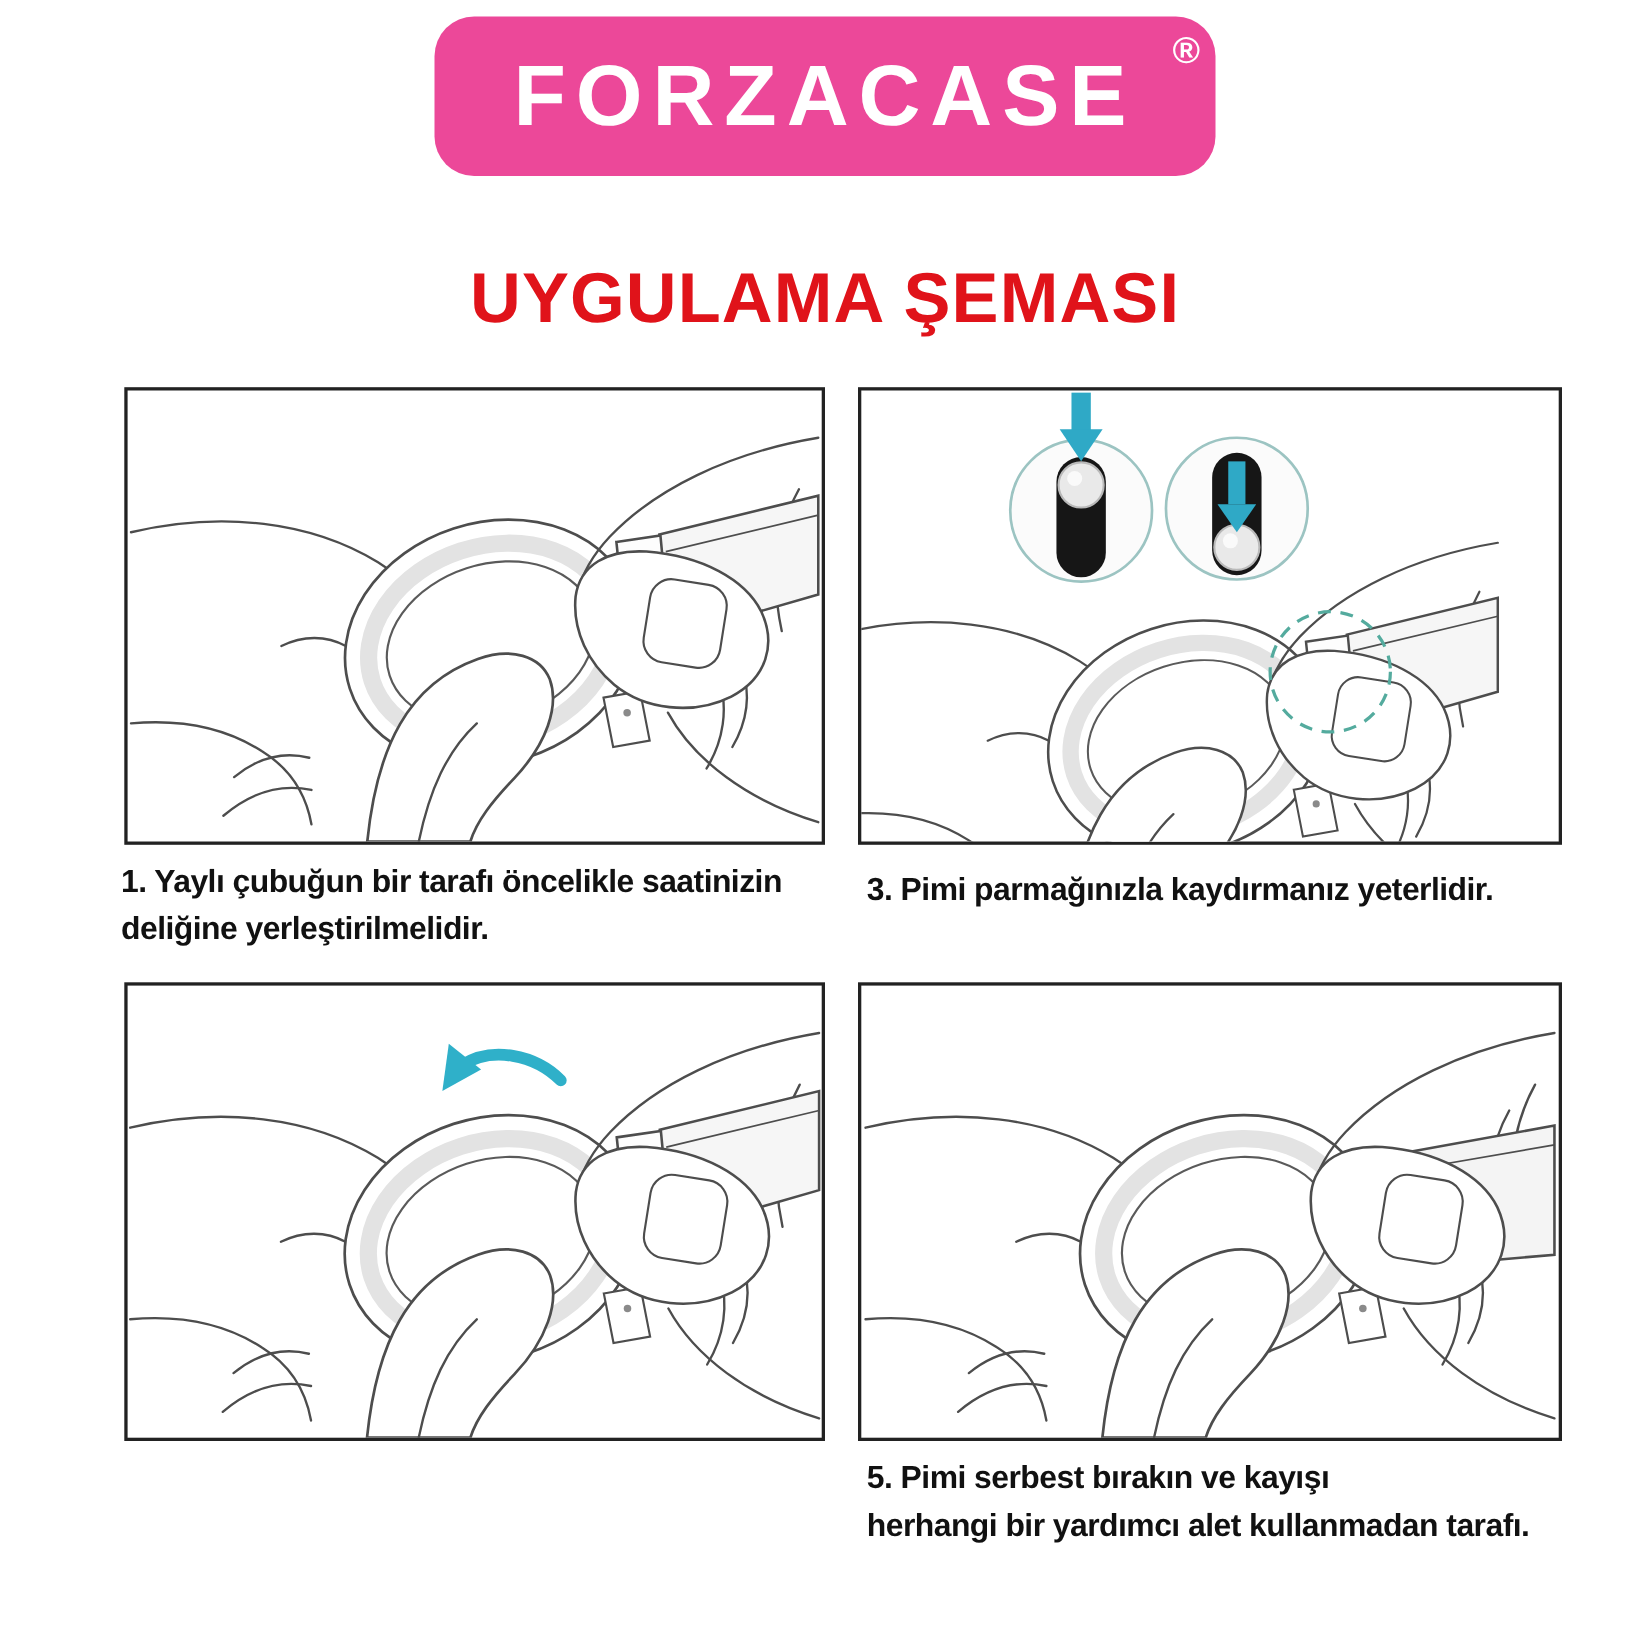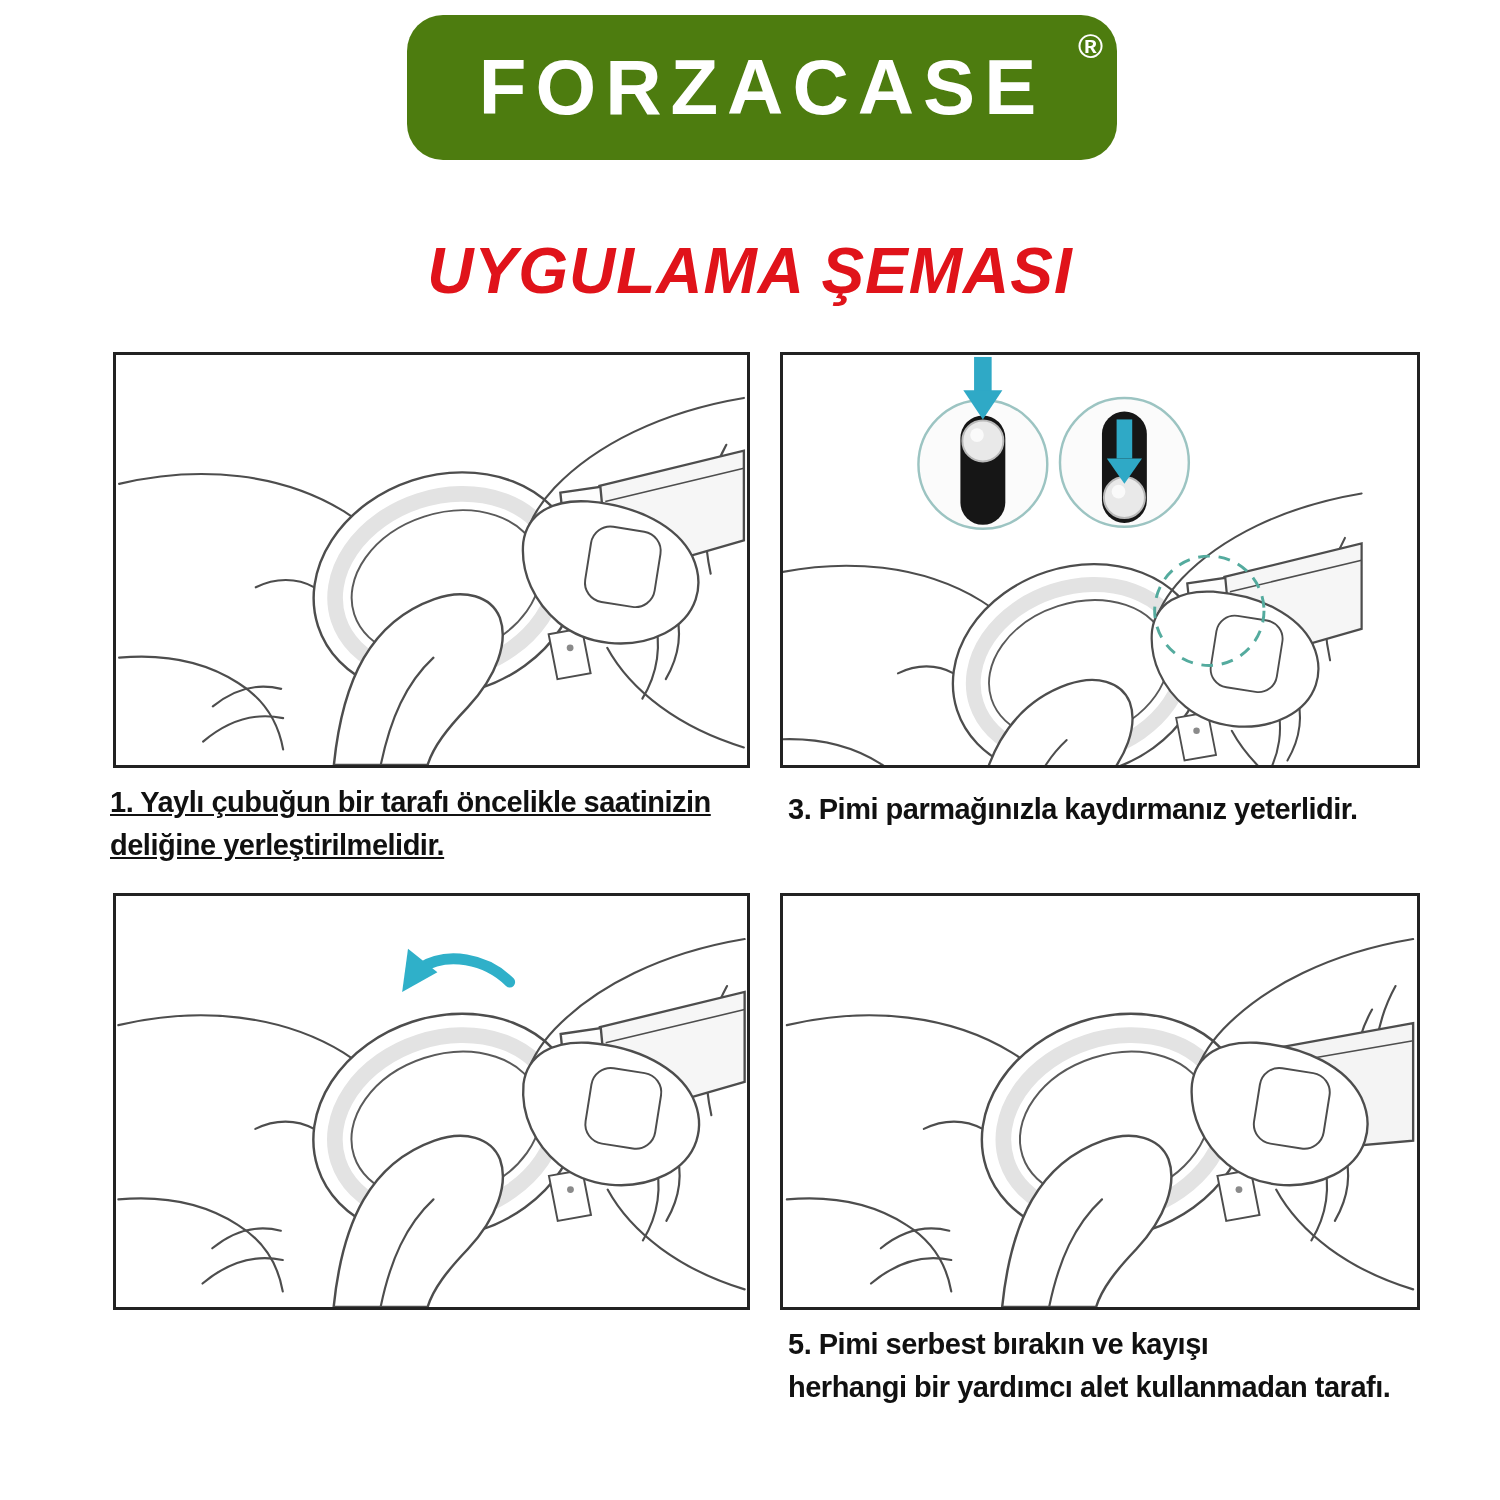"FORZACASE" .logo-badge { background: #4d7c0f -> #ec4899; margin-left: 12px -> none }
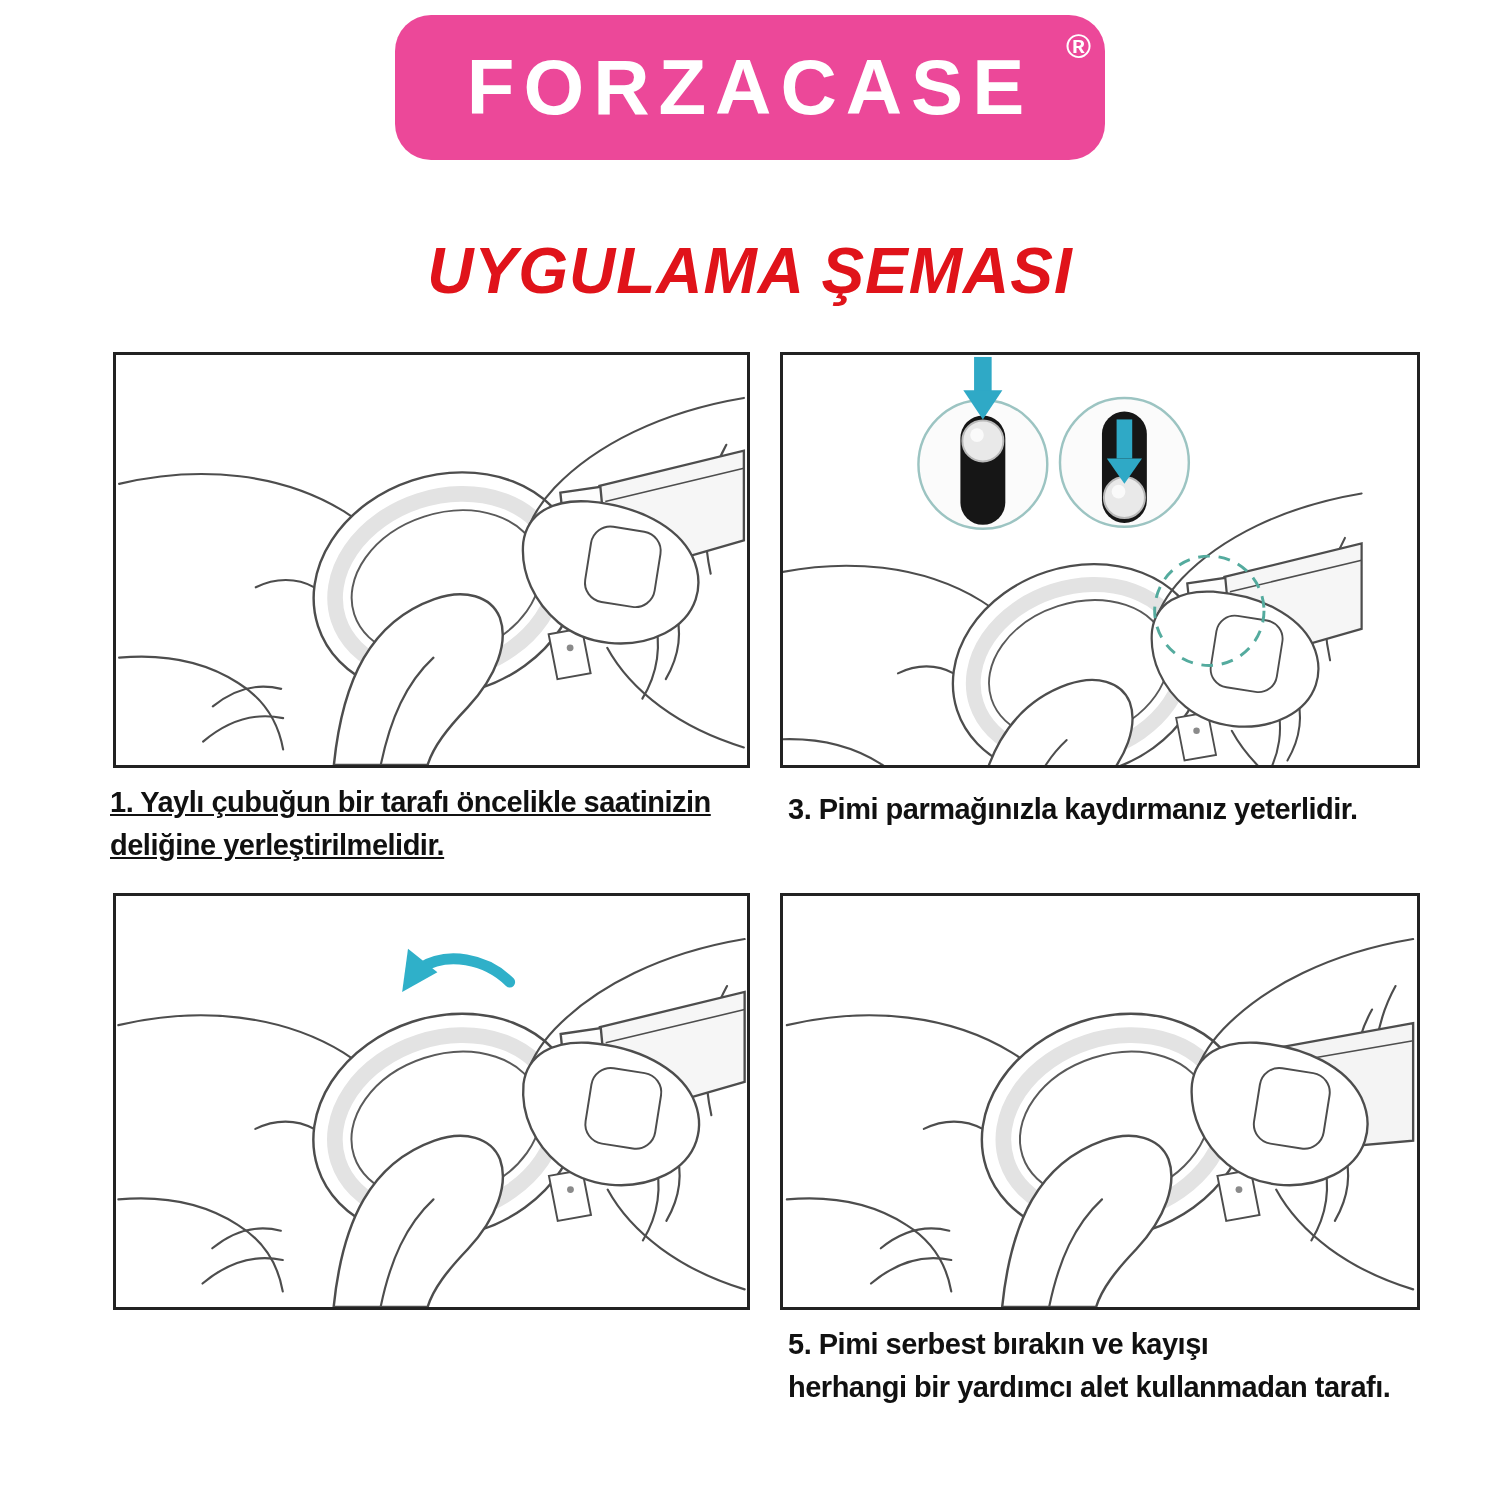"UYGULAMA ŞEMASI" .title { font-style: italic -> none }
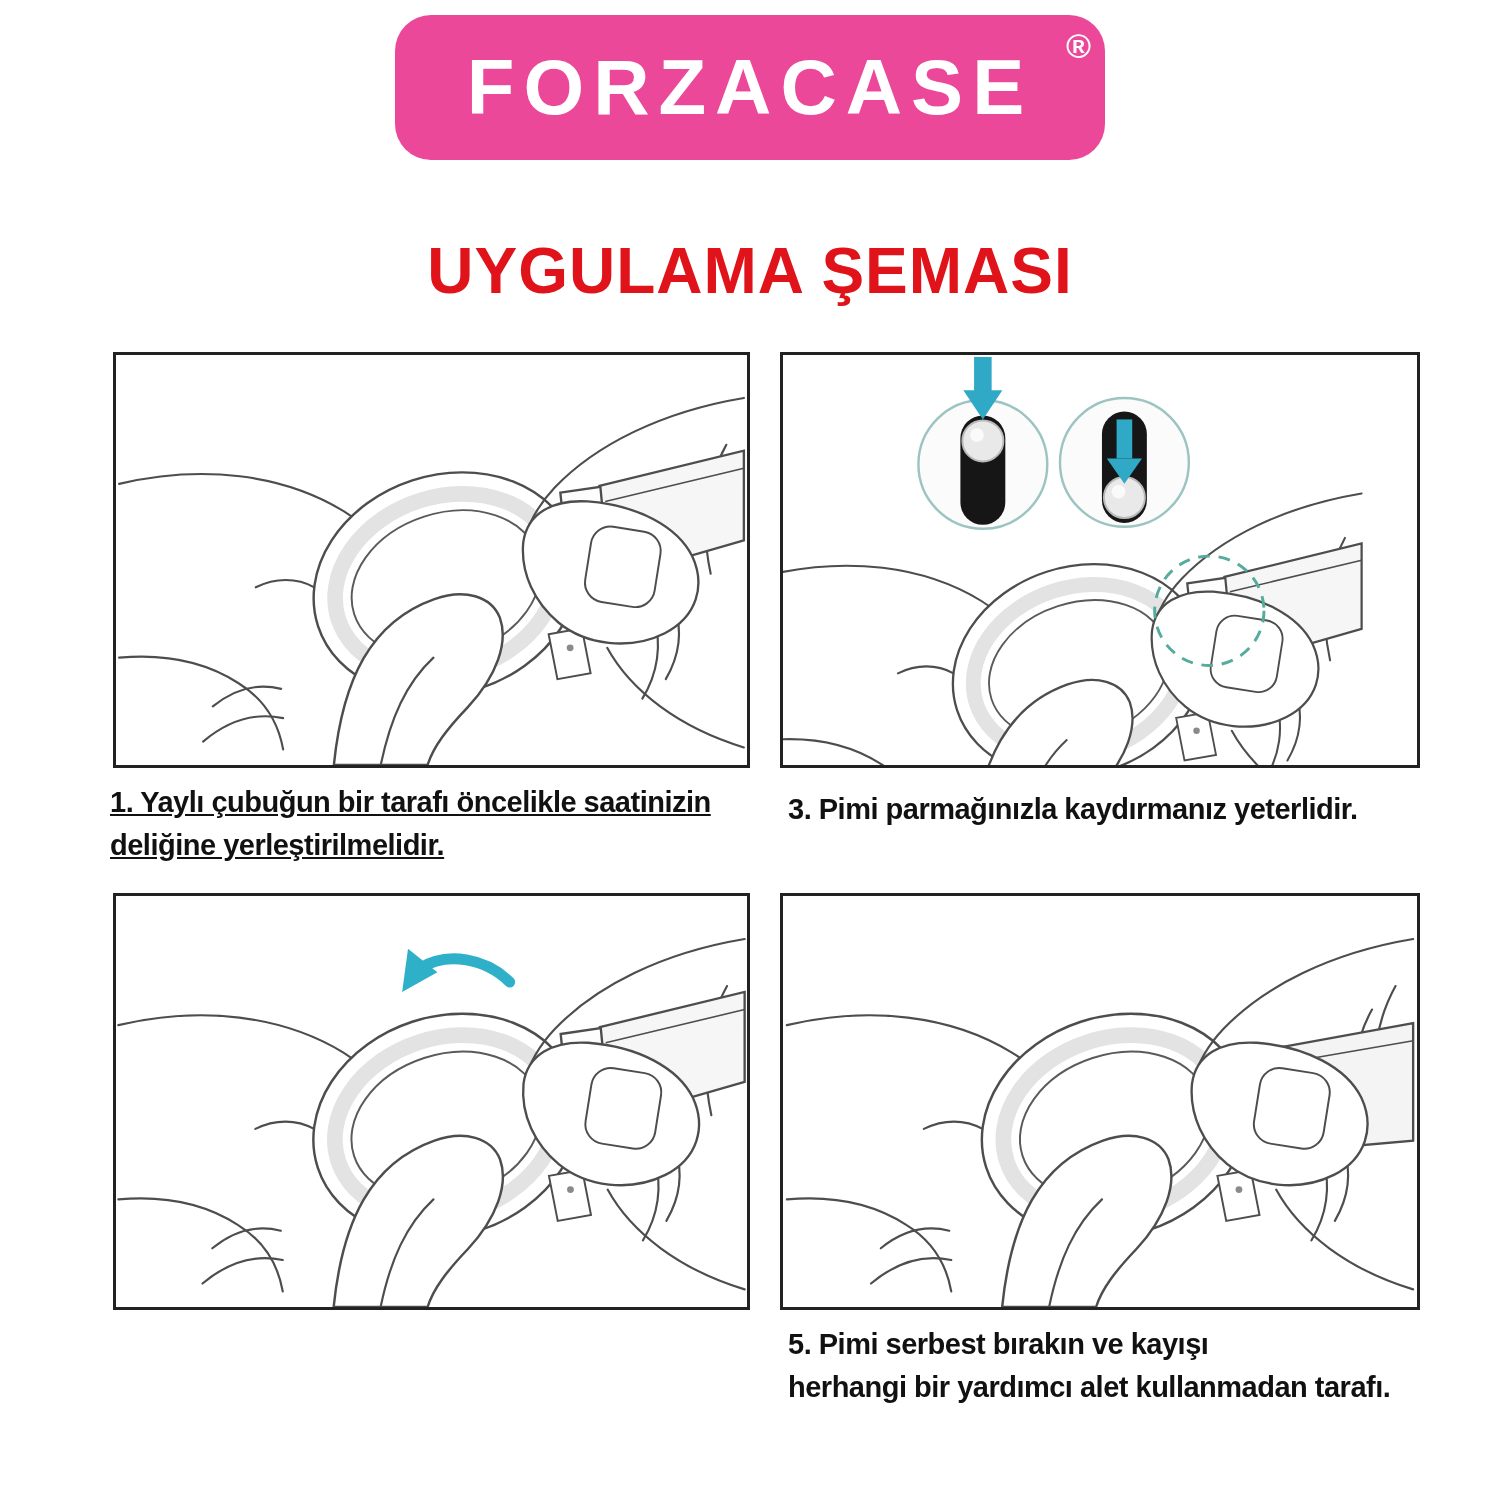"1. Yaylı çubuğun bir tarafı" #cap1 { text-decoration: underline -> none }
